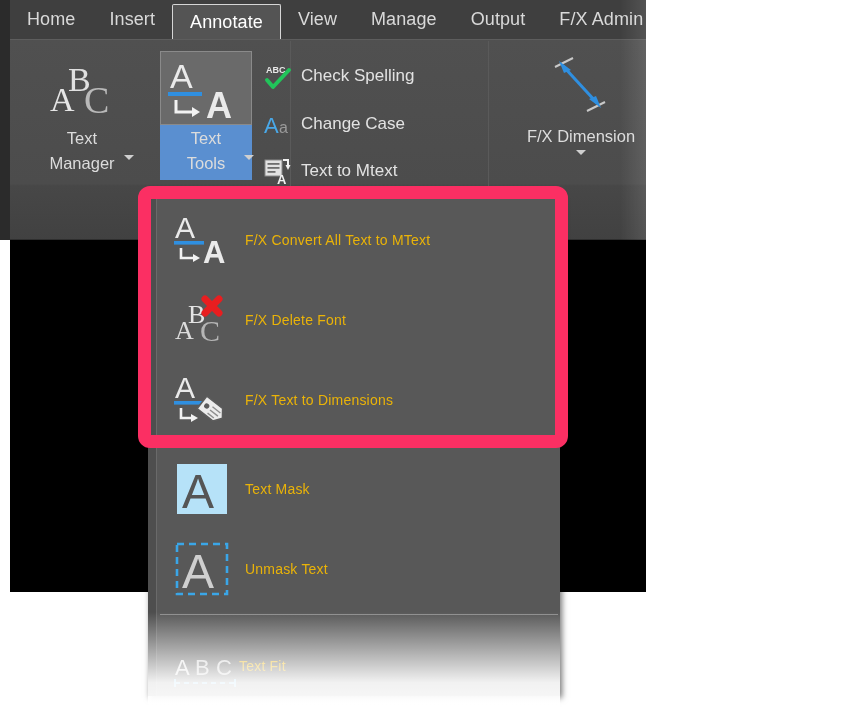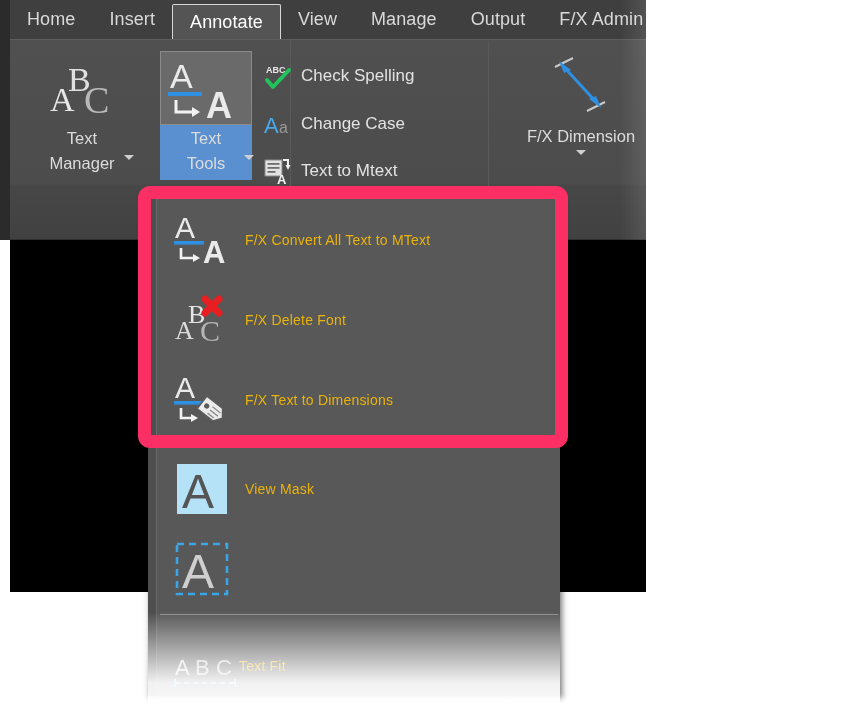"View Mask" div.mi-lbl { text: View -> Text }
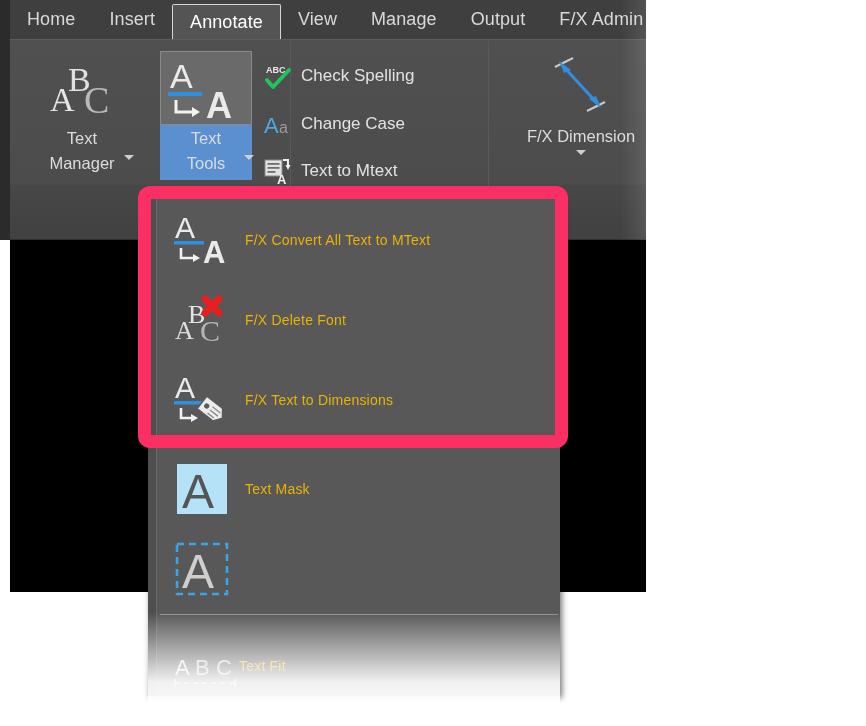"Unmask Text" div.mi-lbl { html: none -> <div>Unmask Text</div> }
